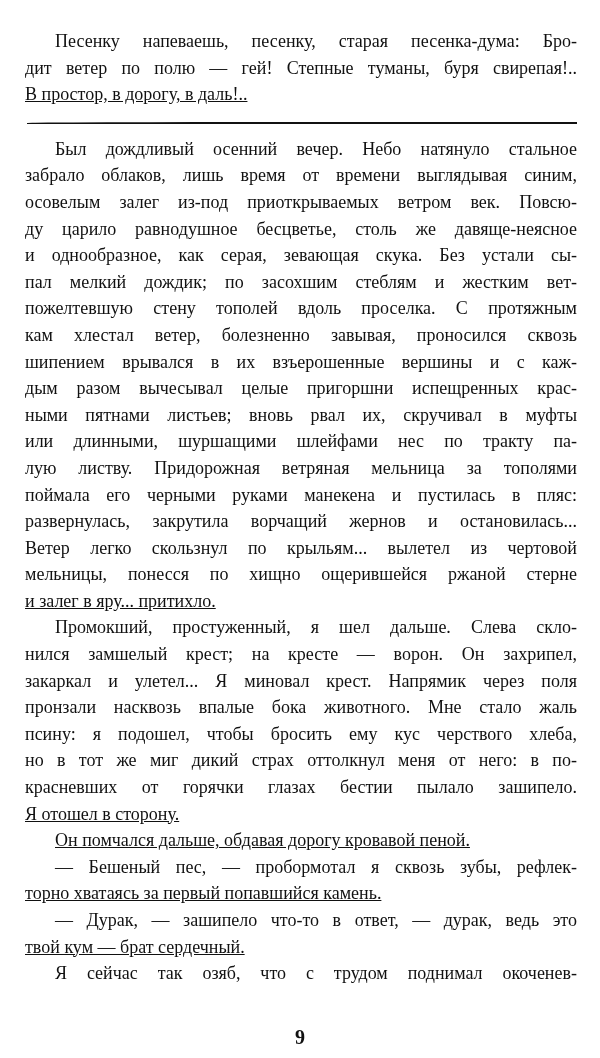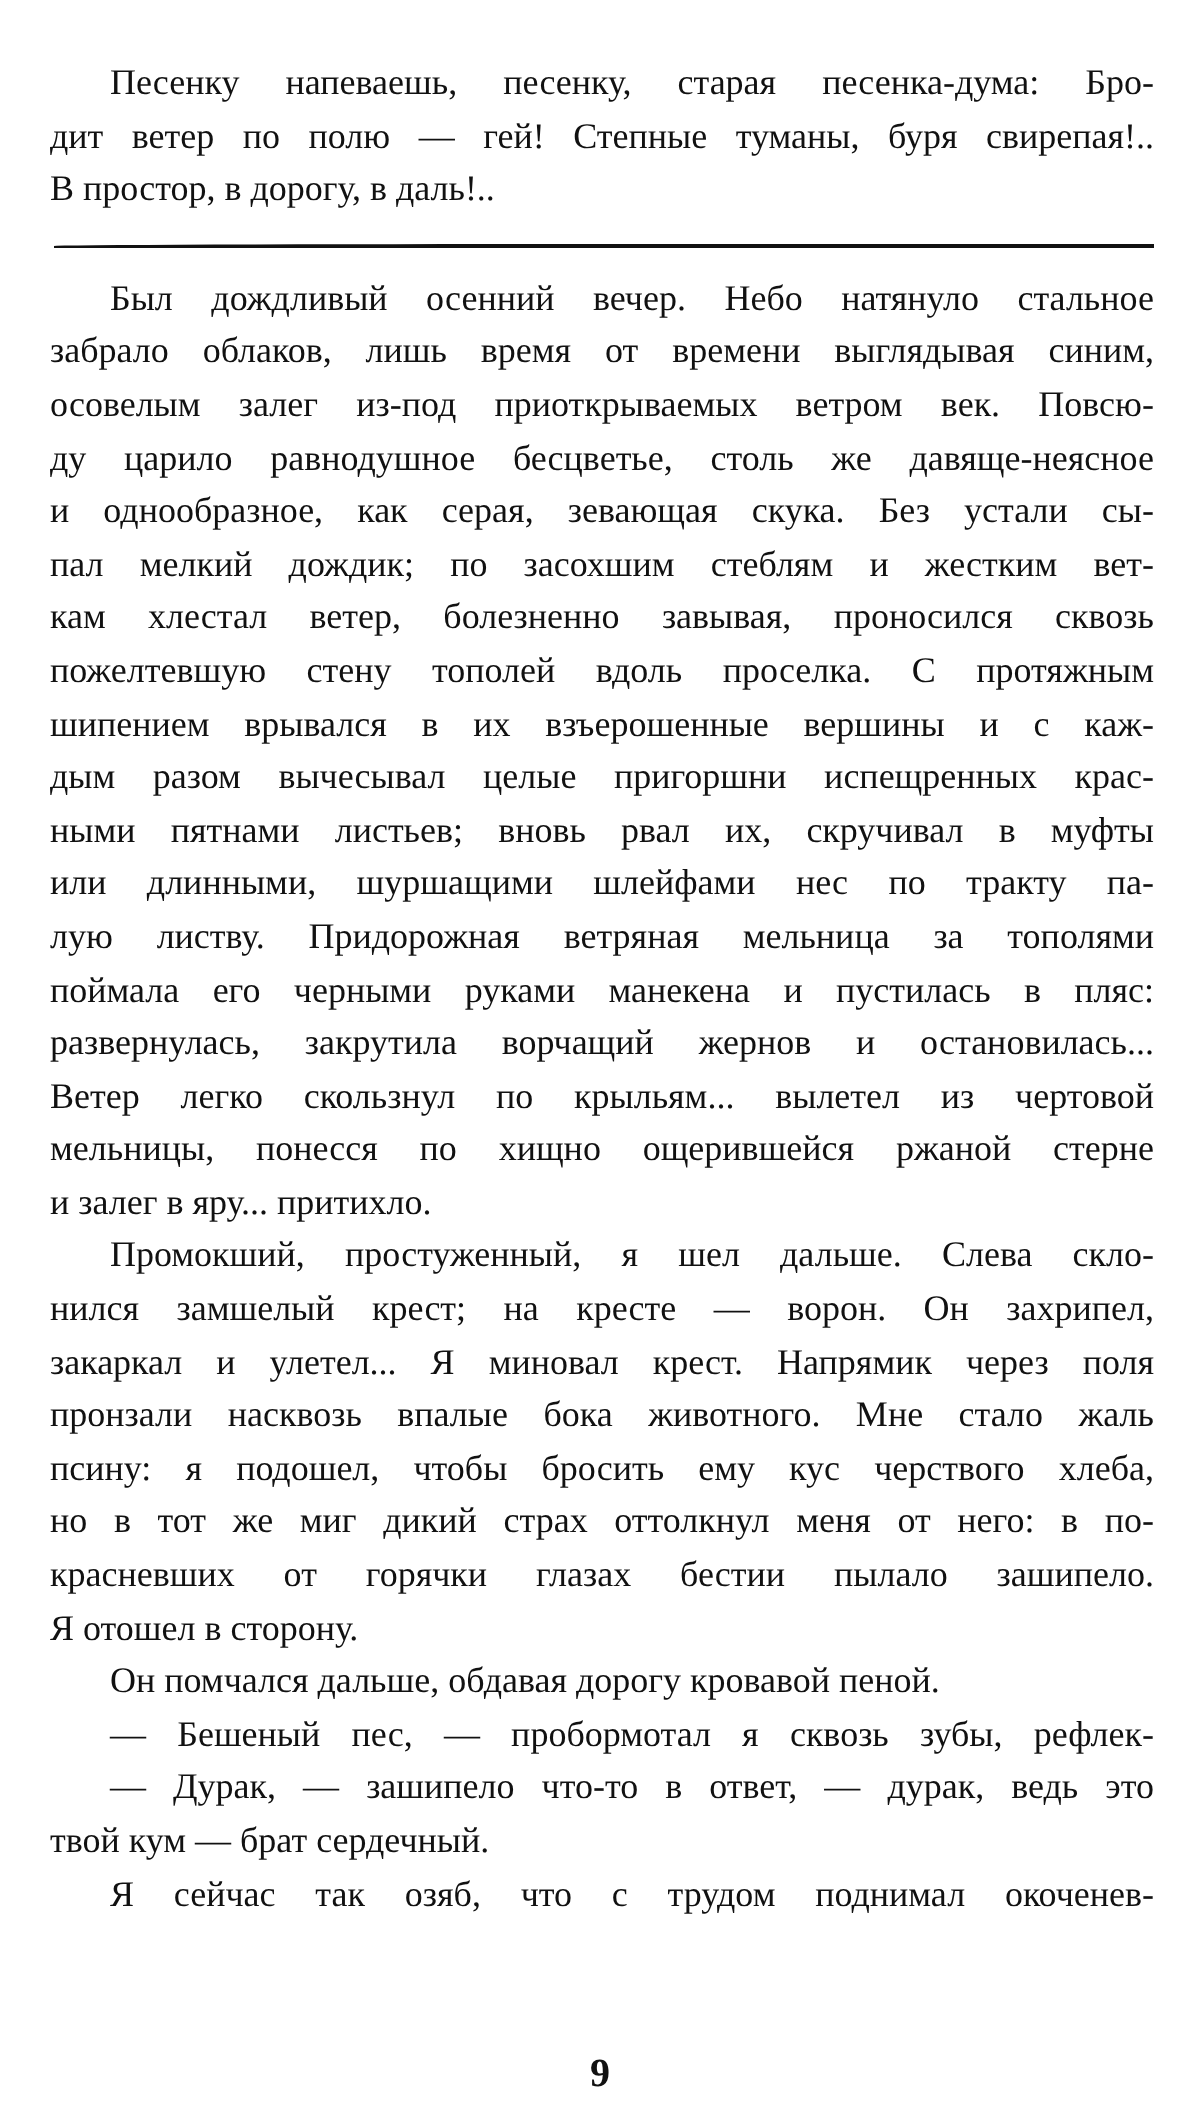"В простор, в дорогу, в" .line.last { text-decoration: none -> underline }
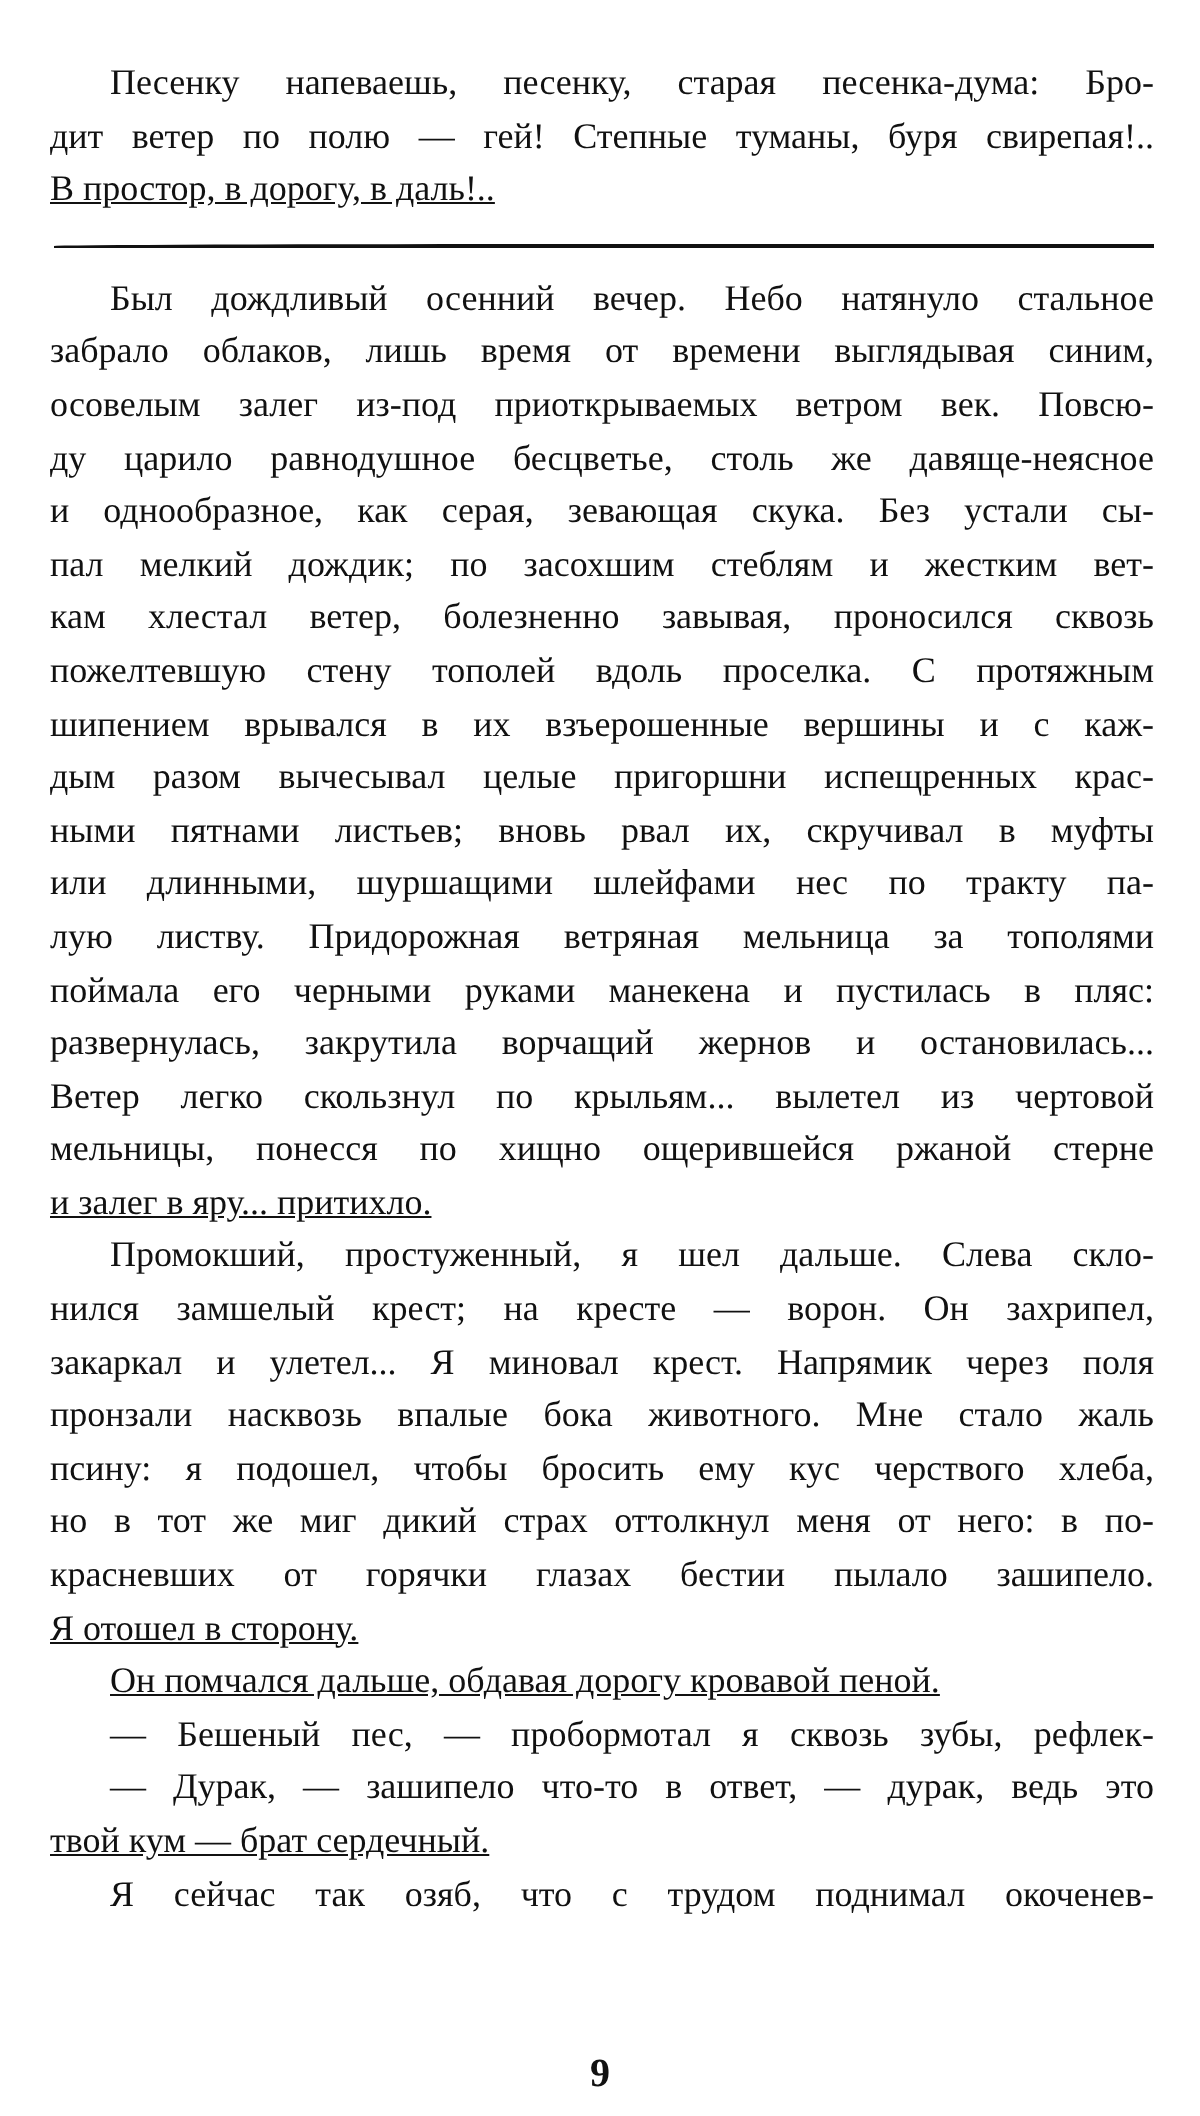"кам хлестал ветер, болезненно завывая," span.line { order: before "пожелтевшую стену тополей вдоль" -> after "пожелтевшую стену тополей вдоль" }
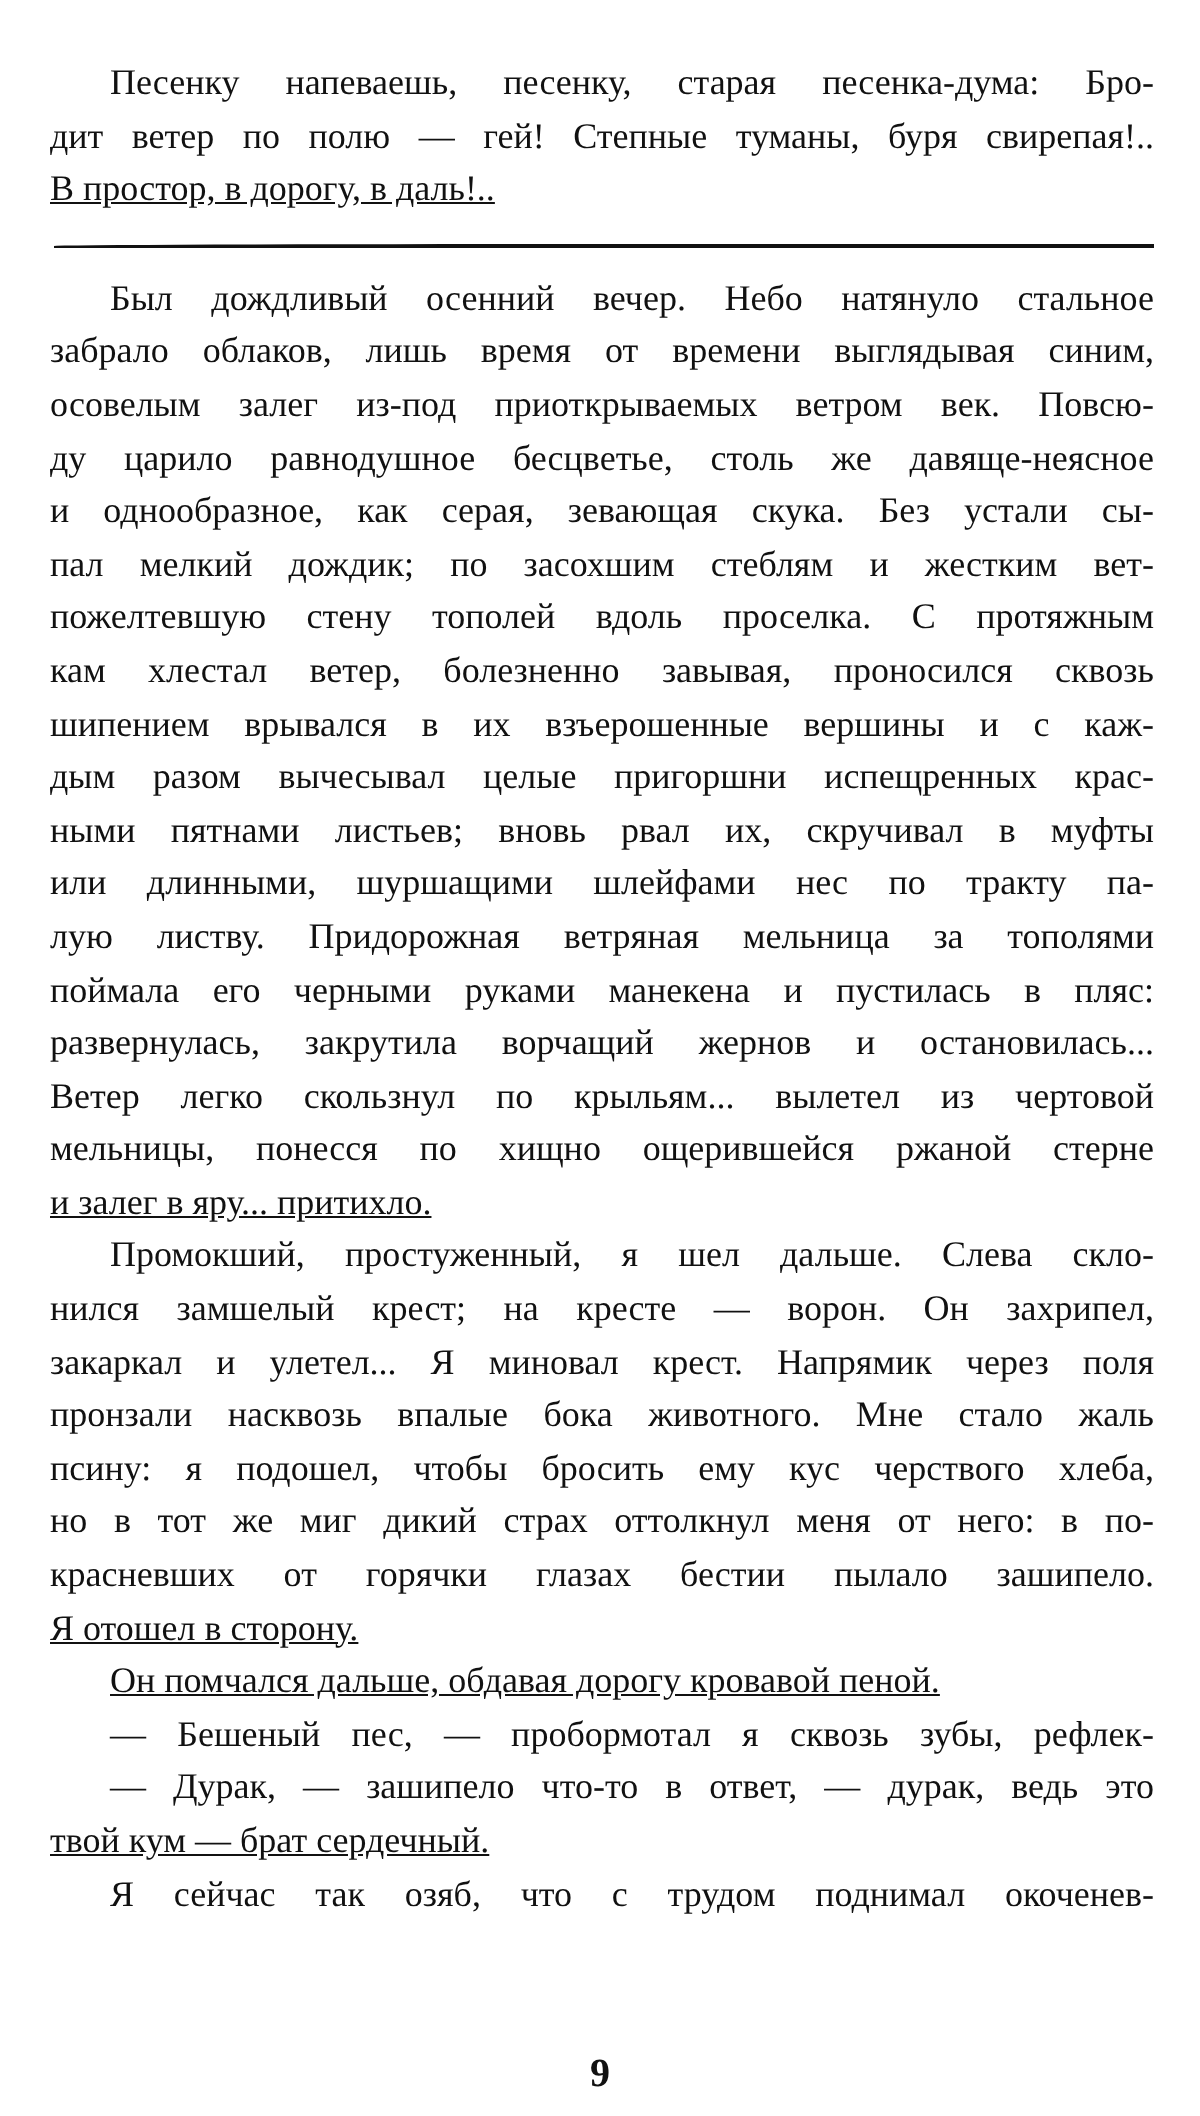"торно хватаясь за первый попавшийся" span.line { html: none -> <span>торно хватаясь за первый попавшийся камень.</span> }
